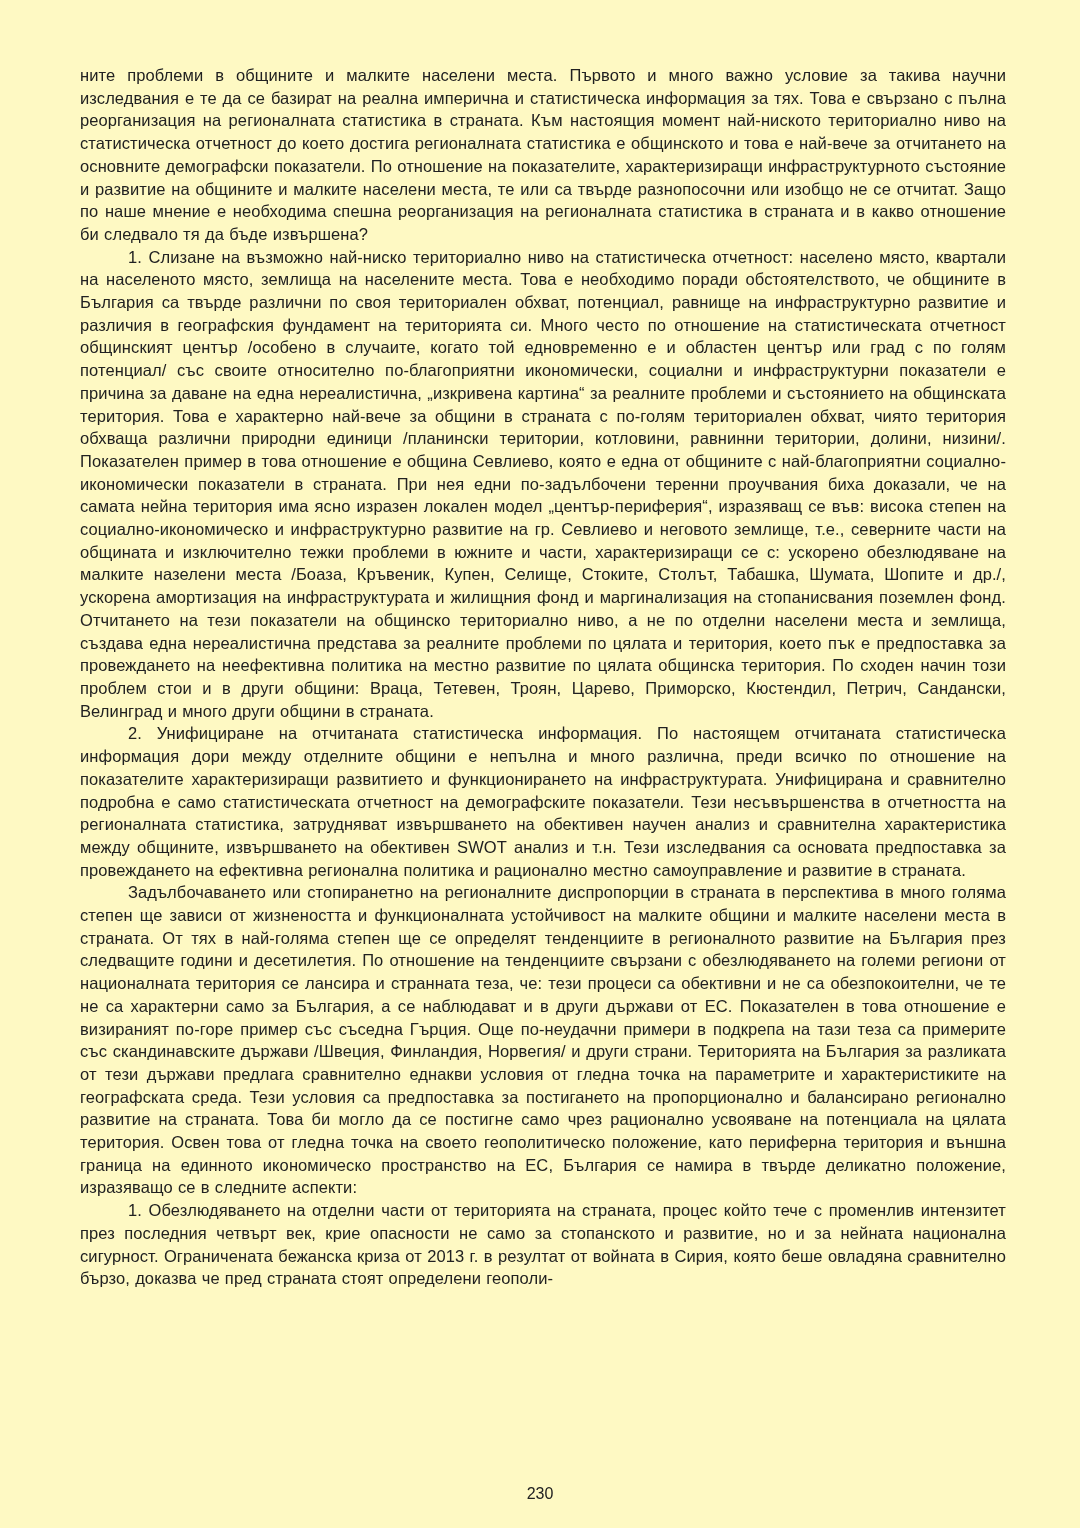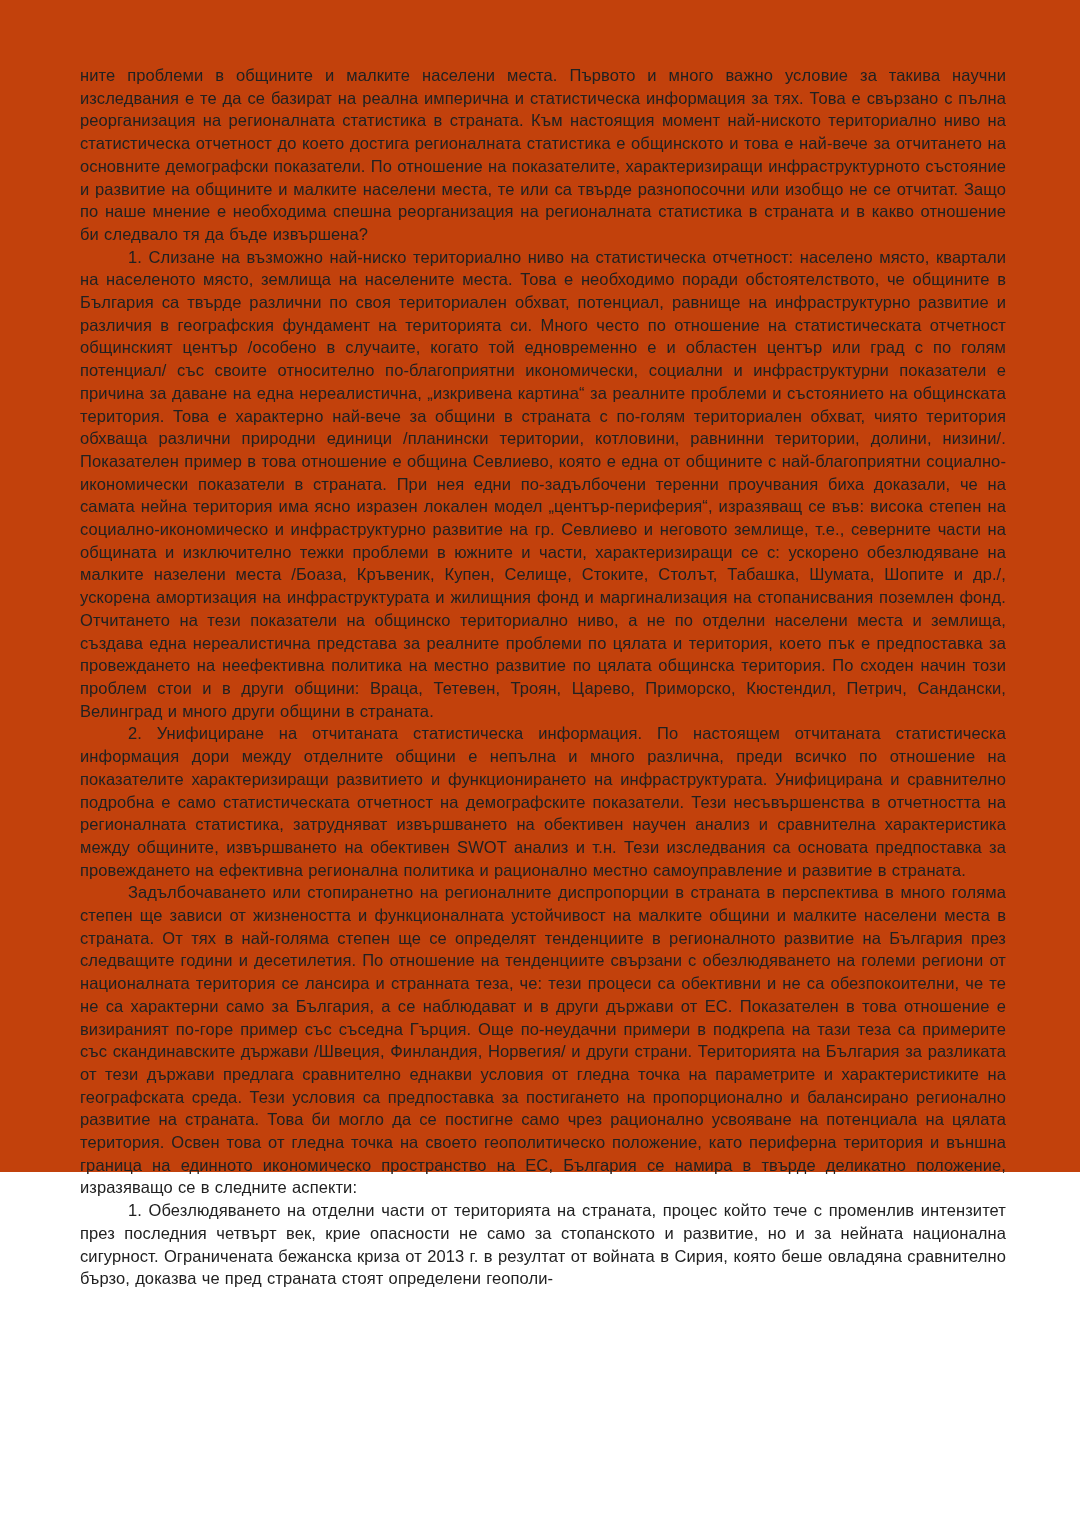"ните проблеми в общините и" .page { background: #c2410c -> #fef9c3; height: 1172px -> 1528px }
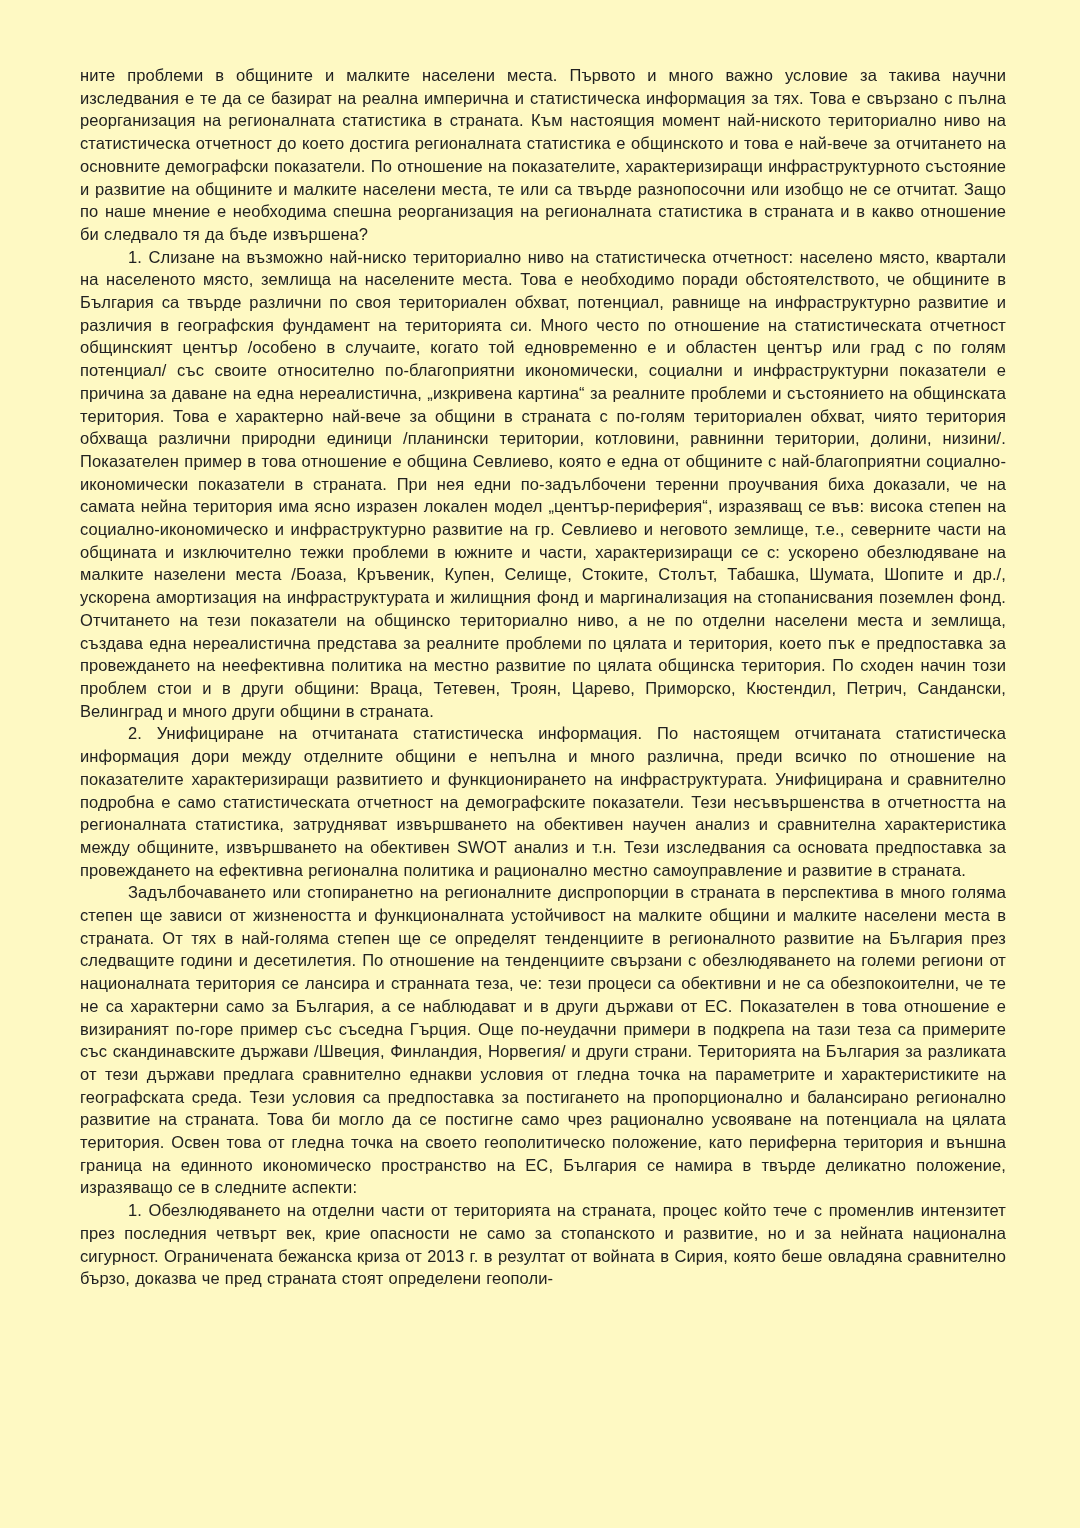"230" div.page-number { html: none -> <div>230</div> }
